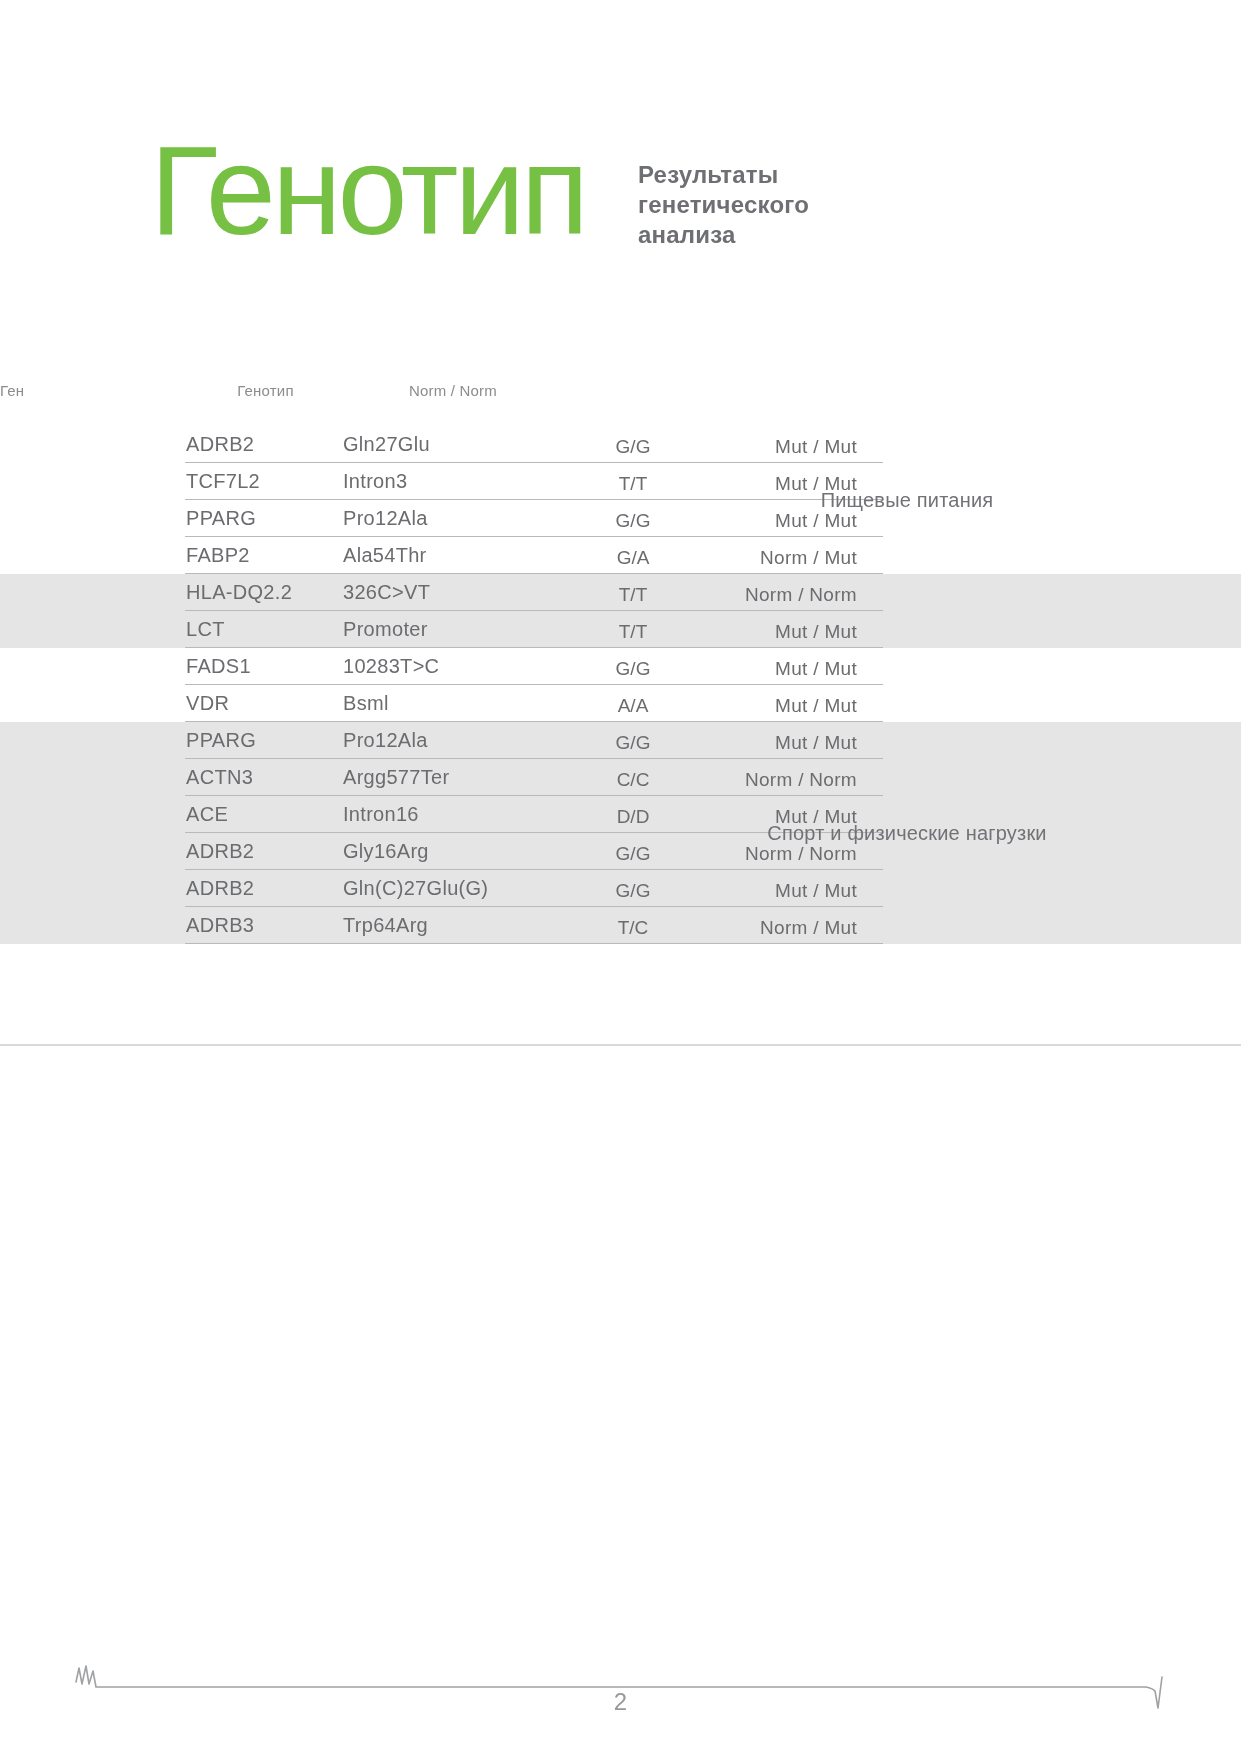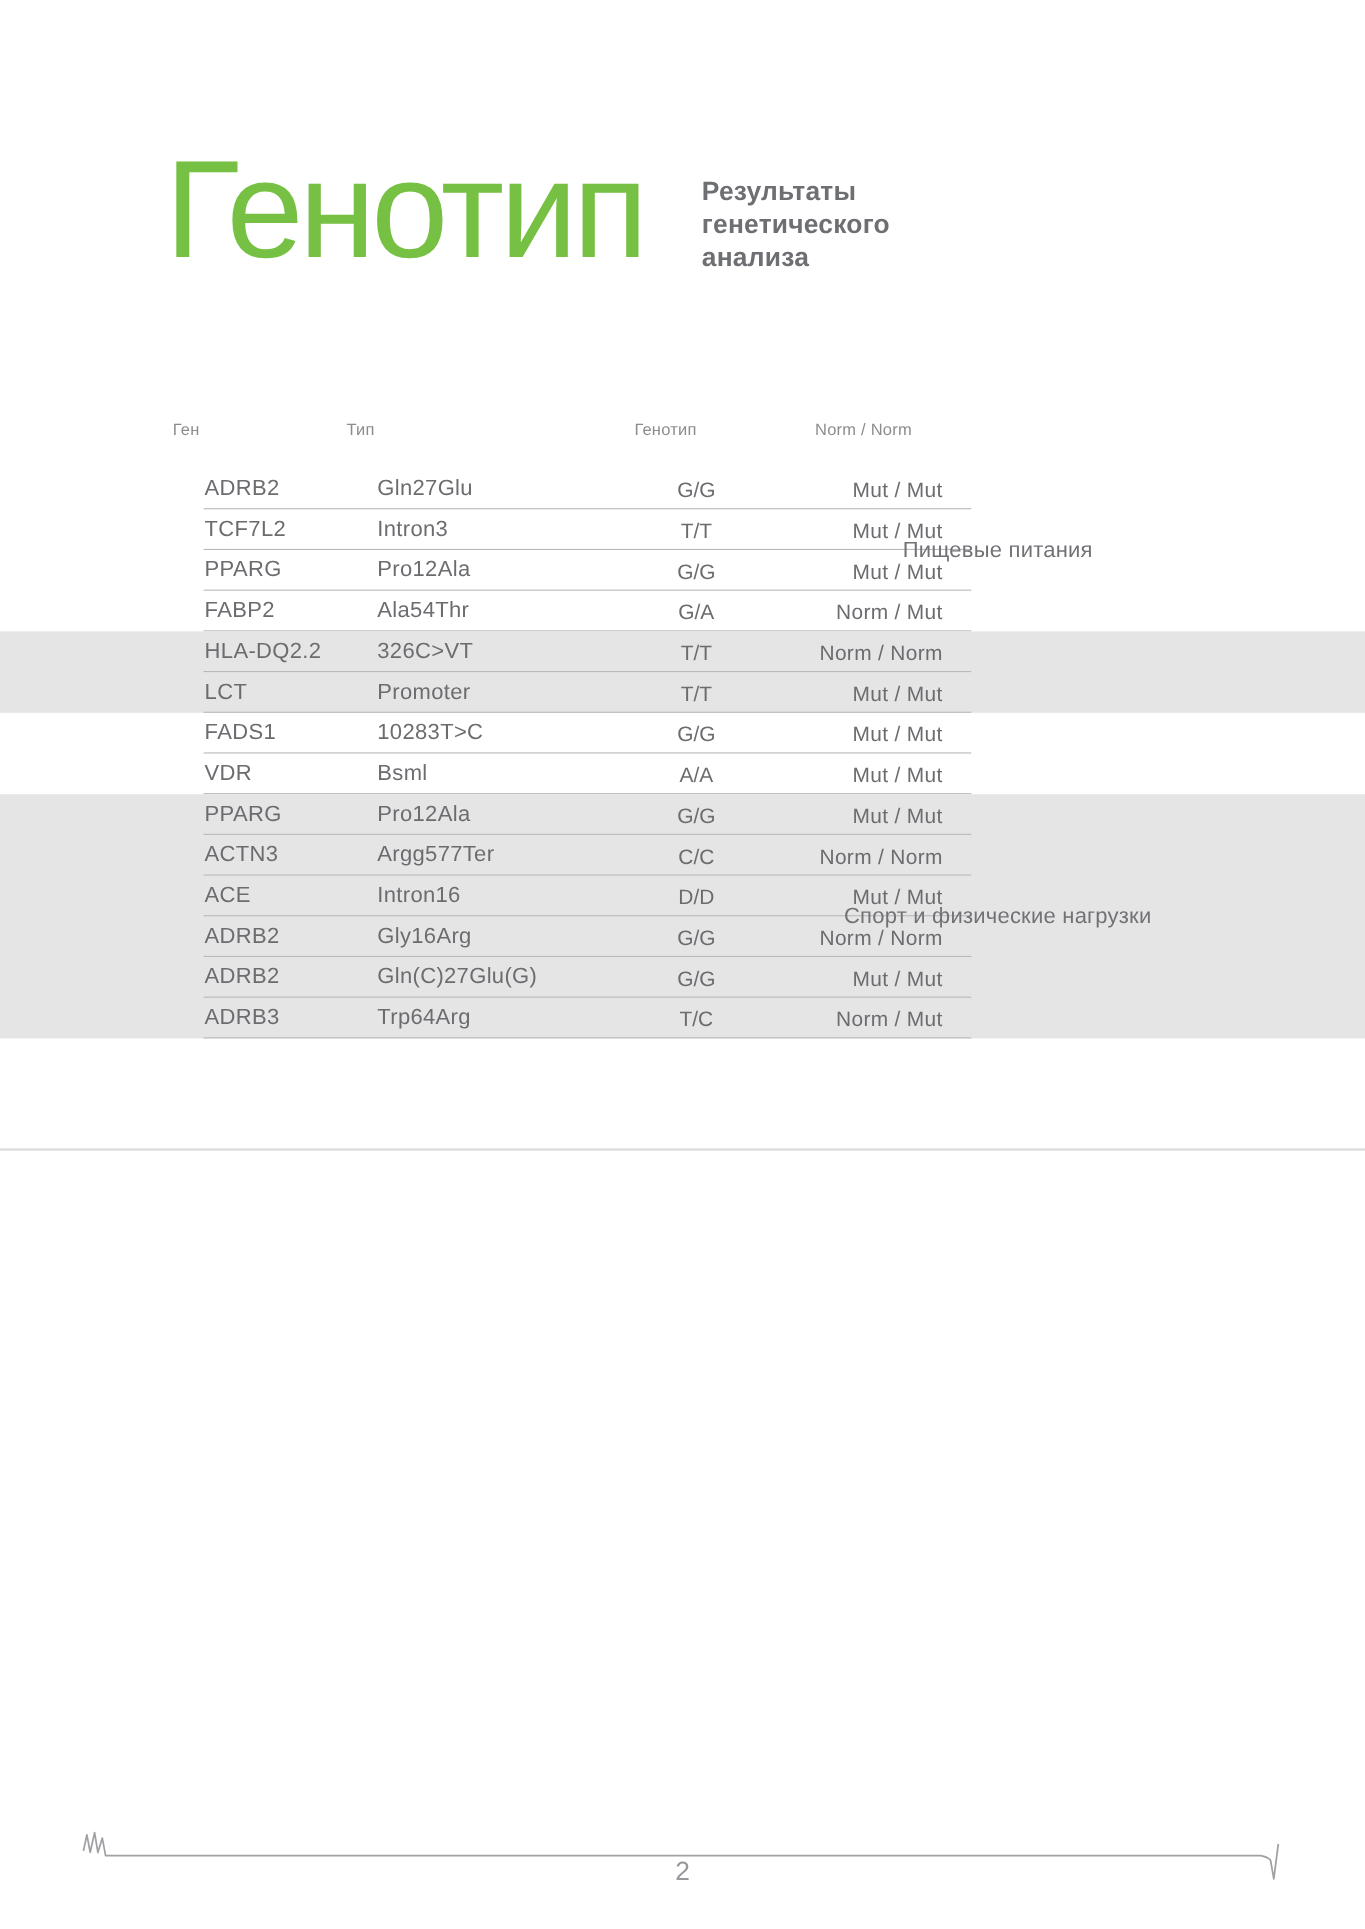"Ген" .thead { margin-left: 157px -> none }
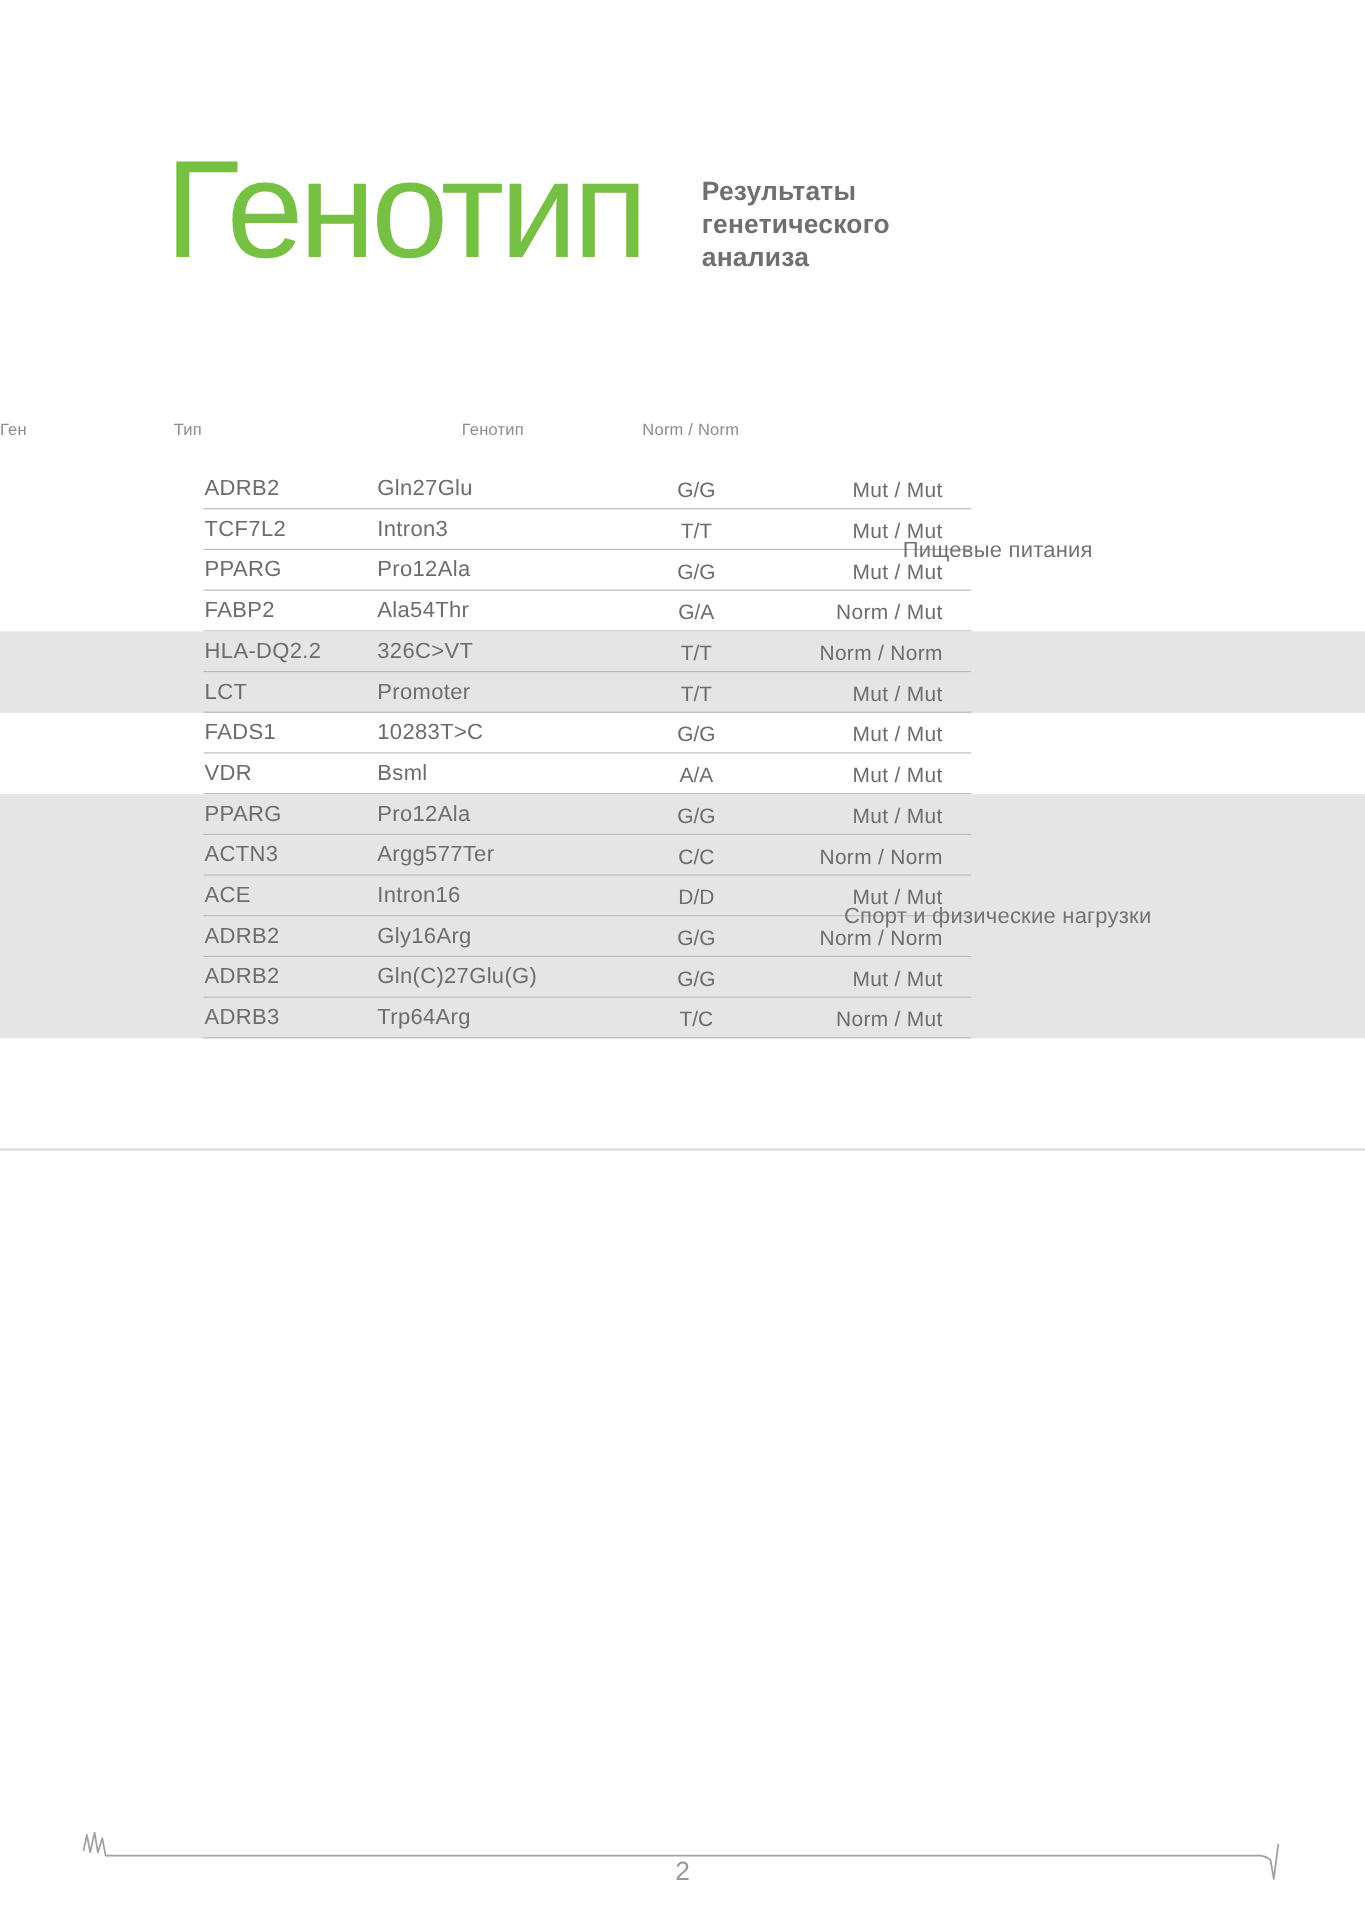"Тип" div.c-type { html: <div>Тип</div> -> none }
